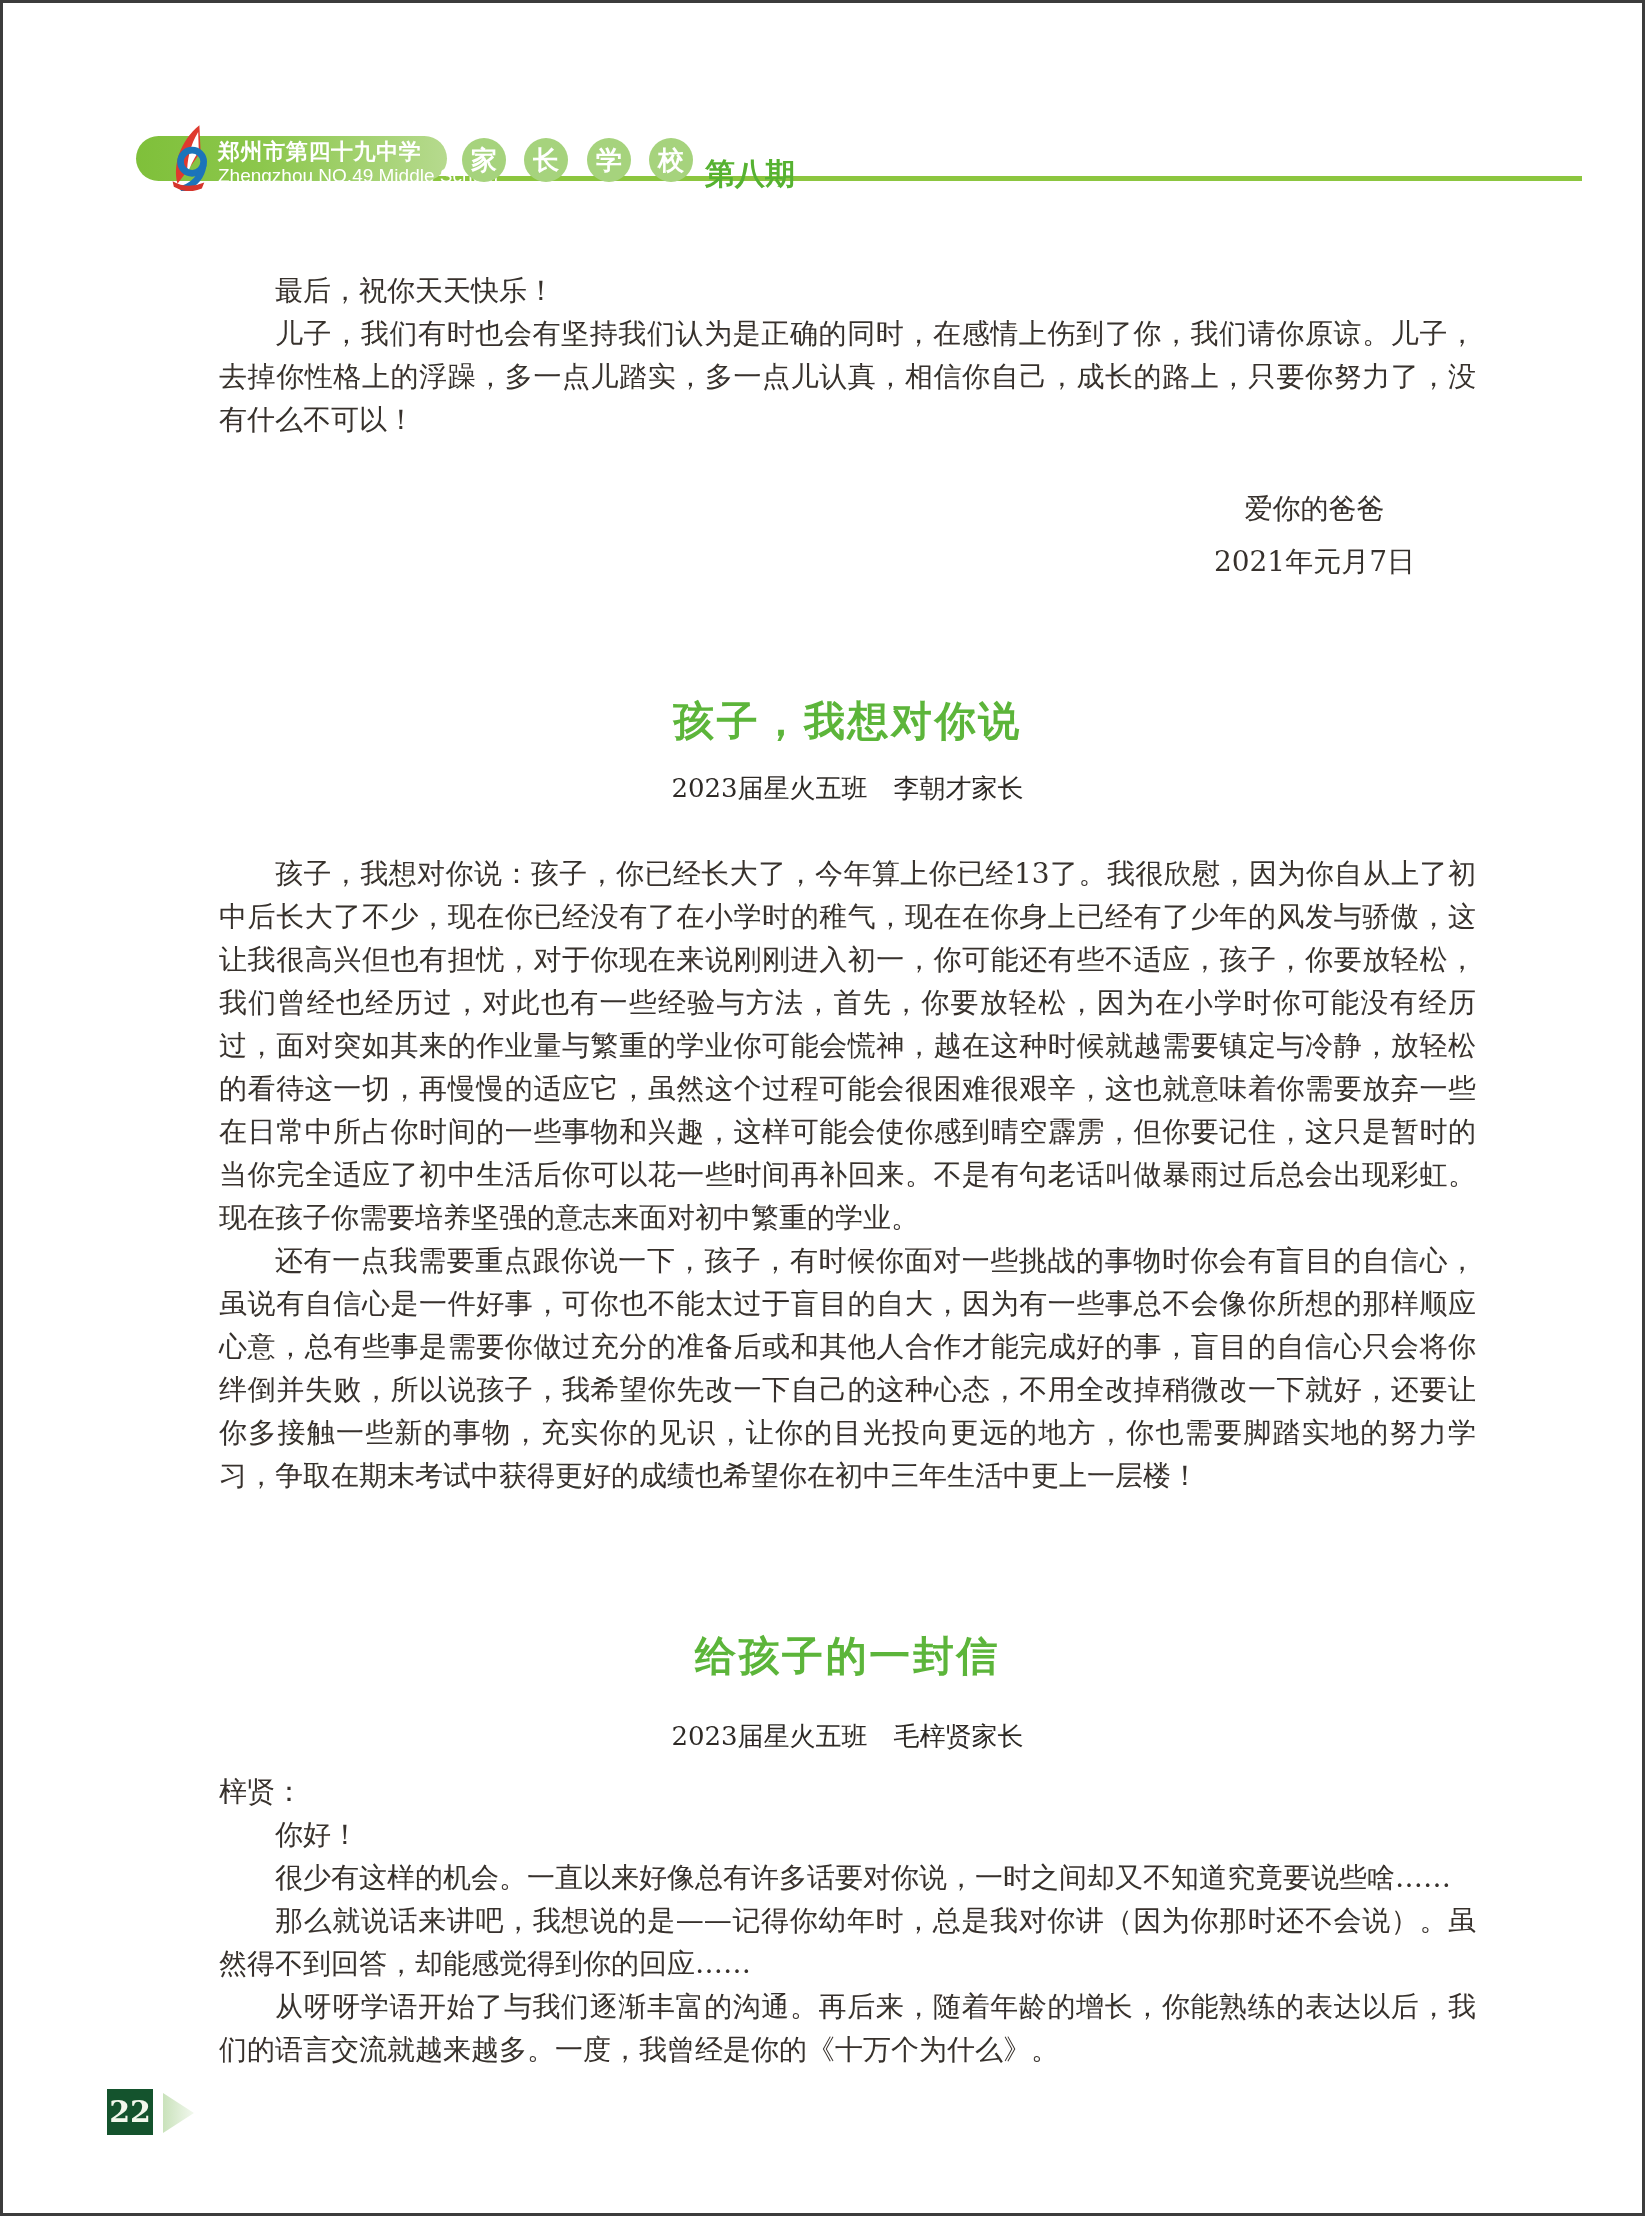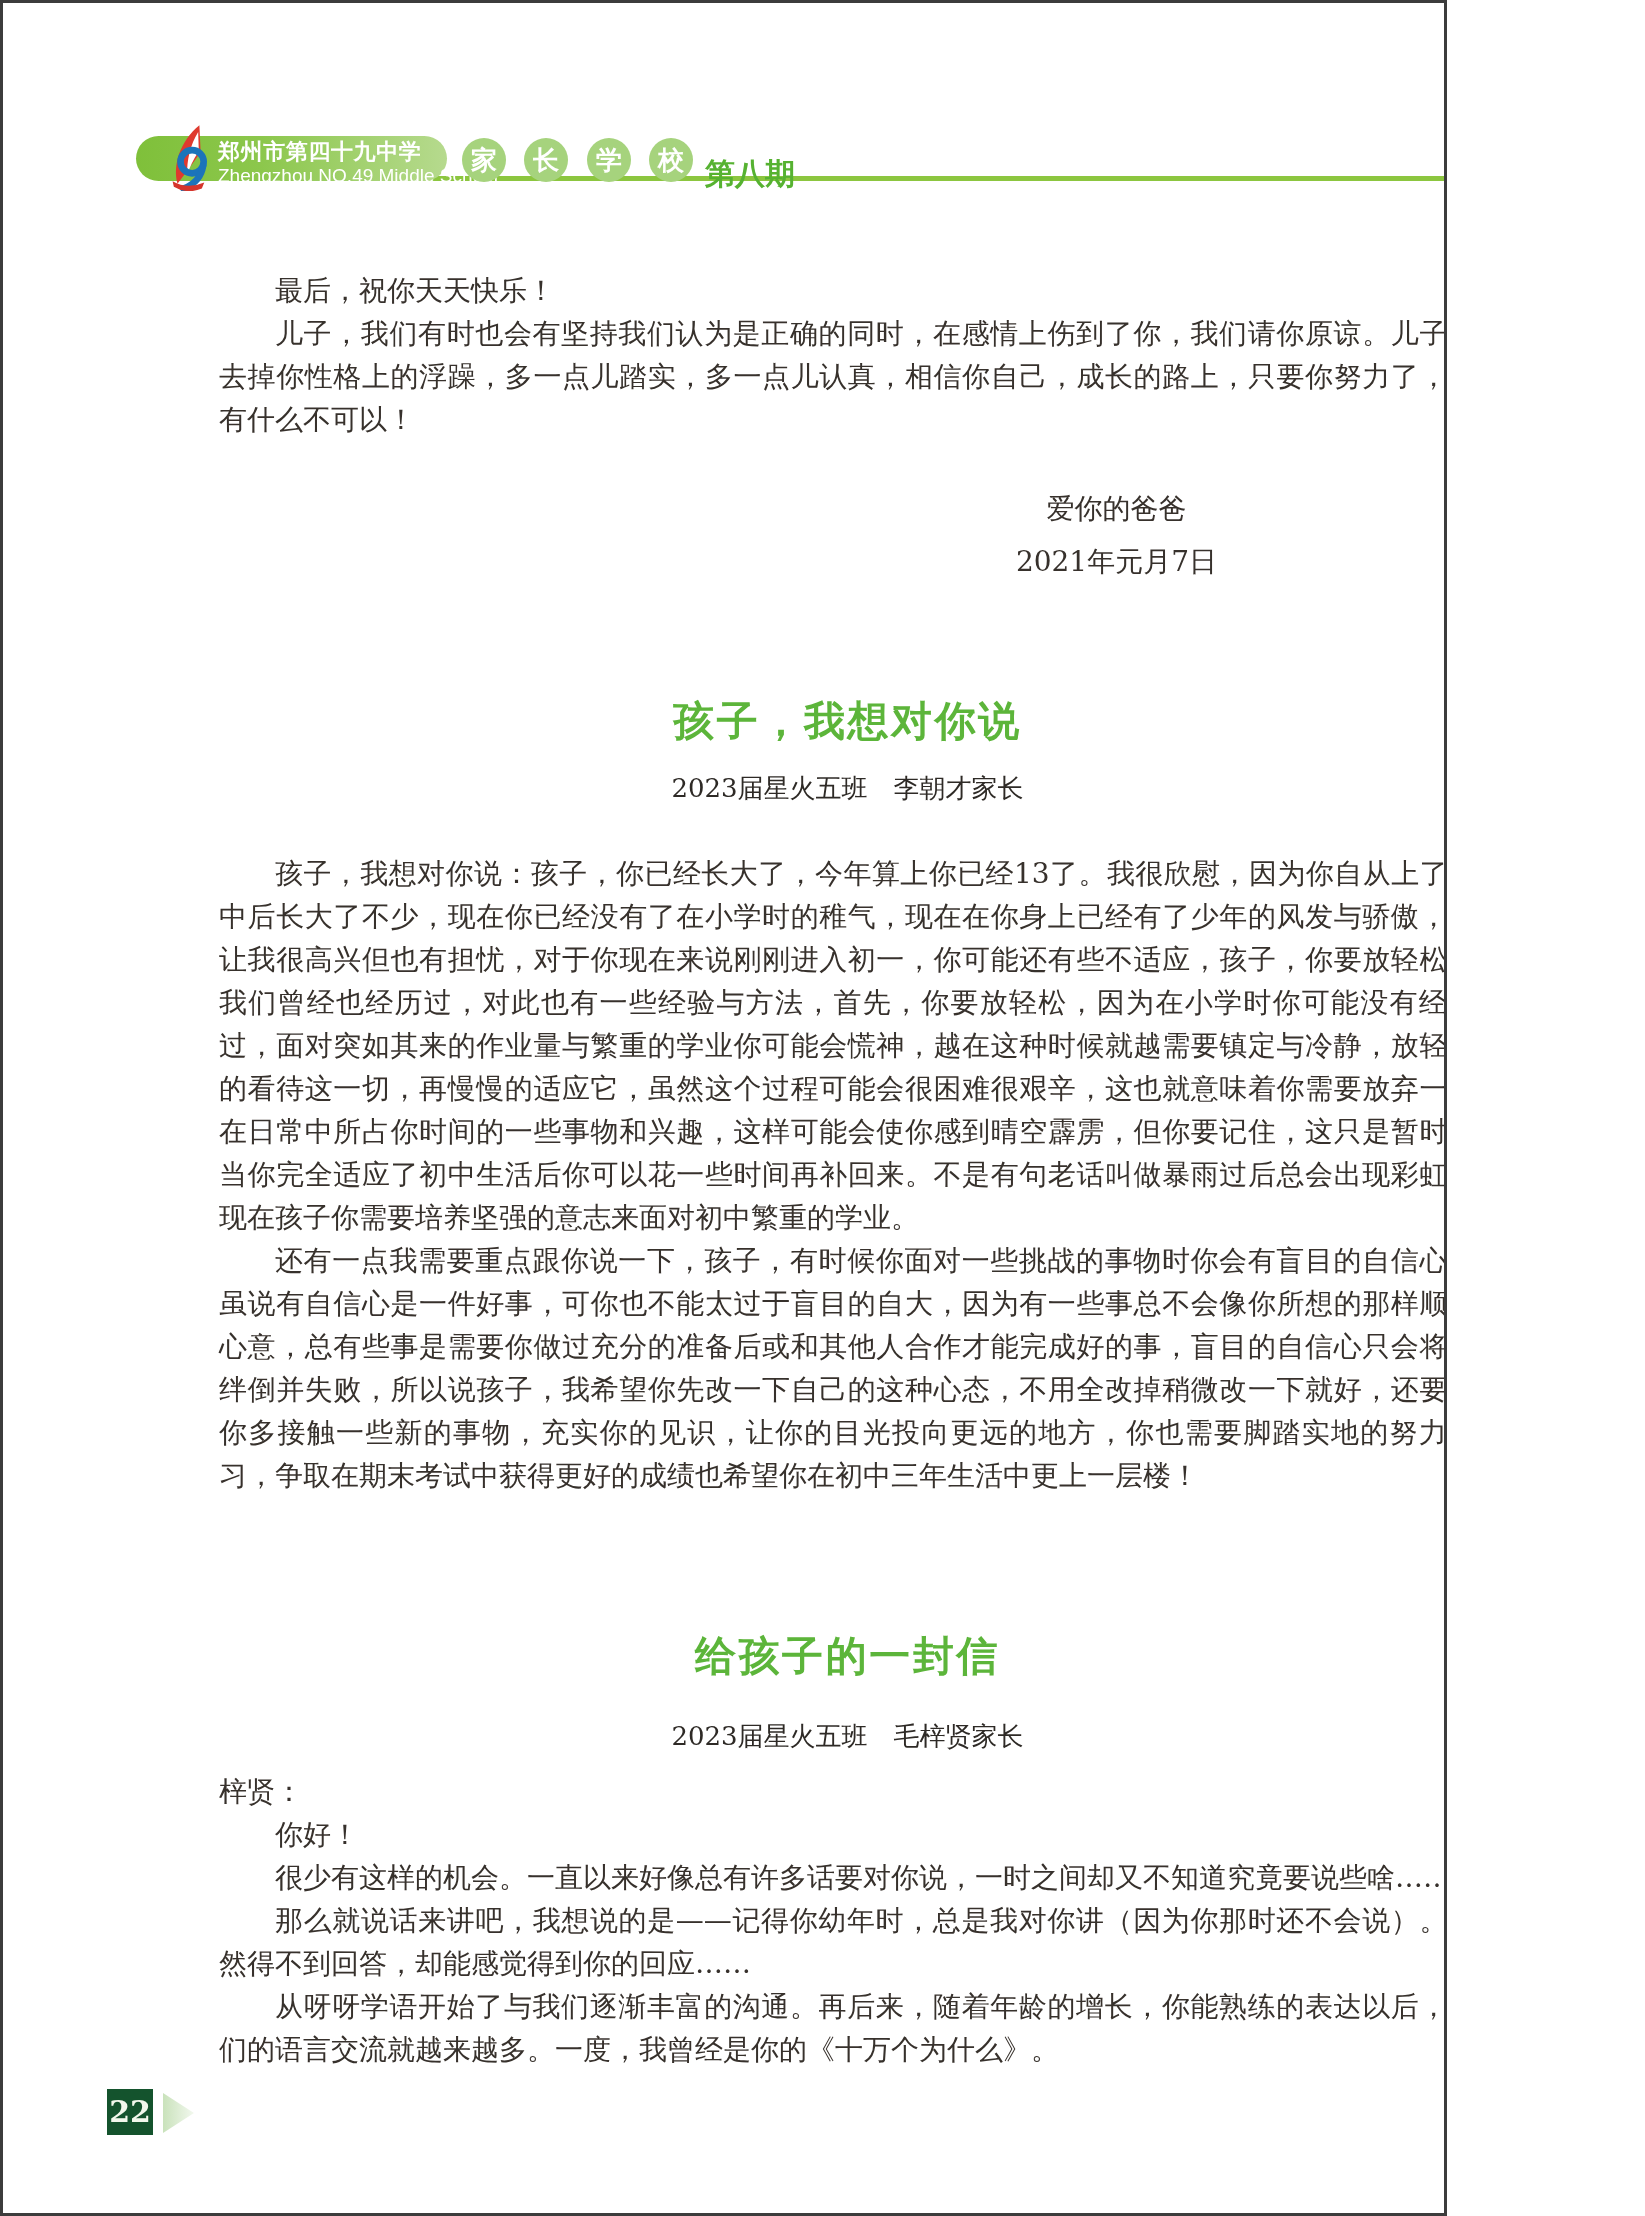"郑州市第四十九中学" .page { width: 1447px -> 1645px }
